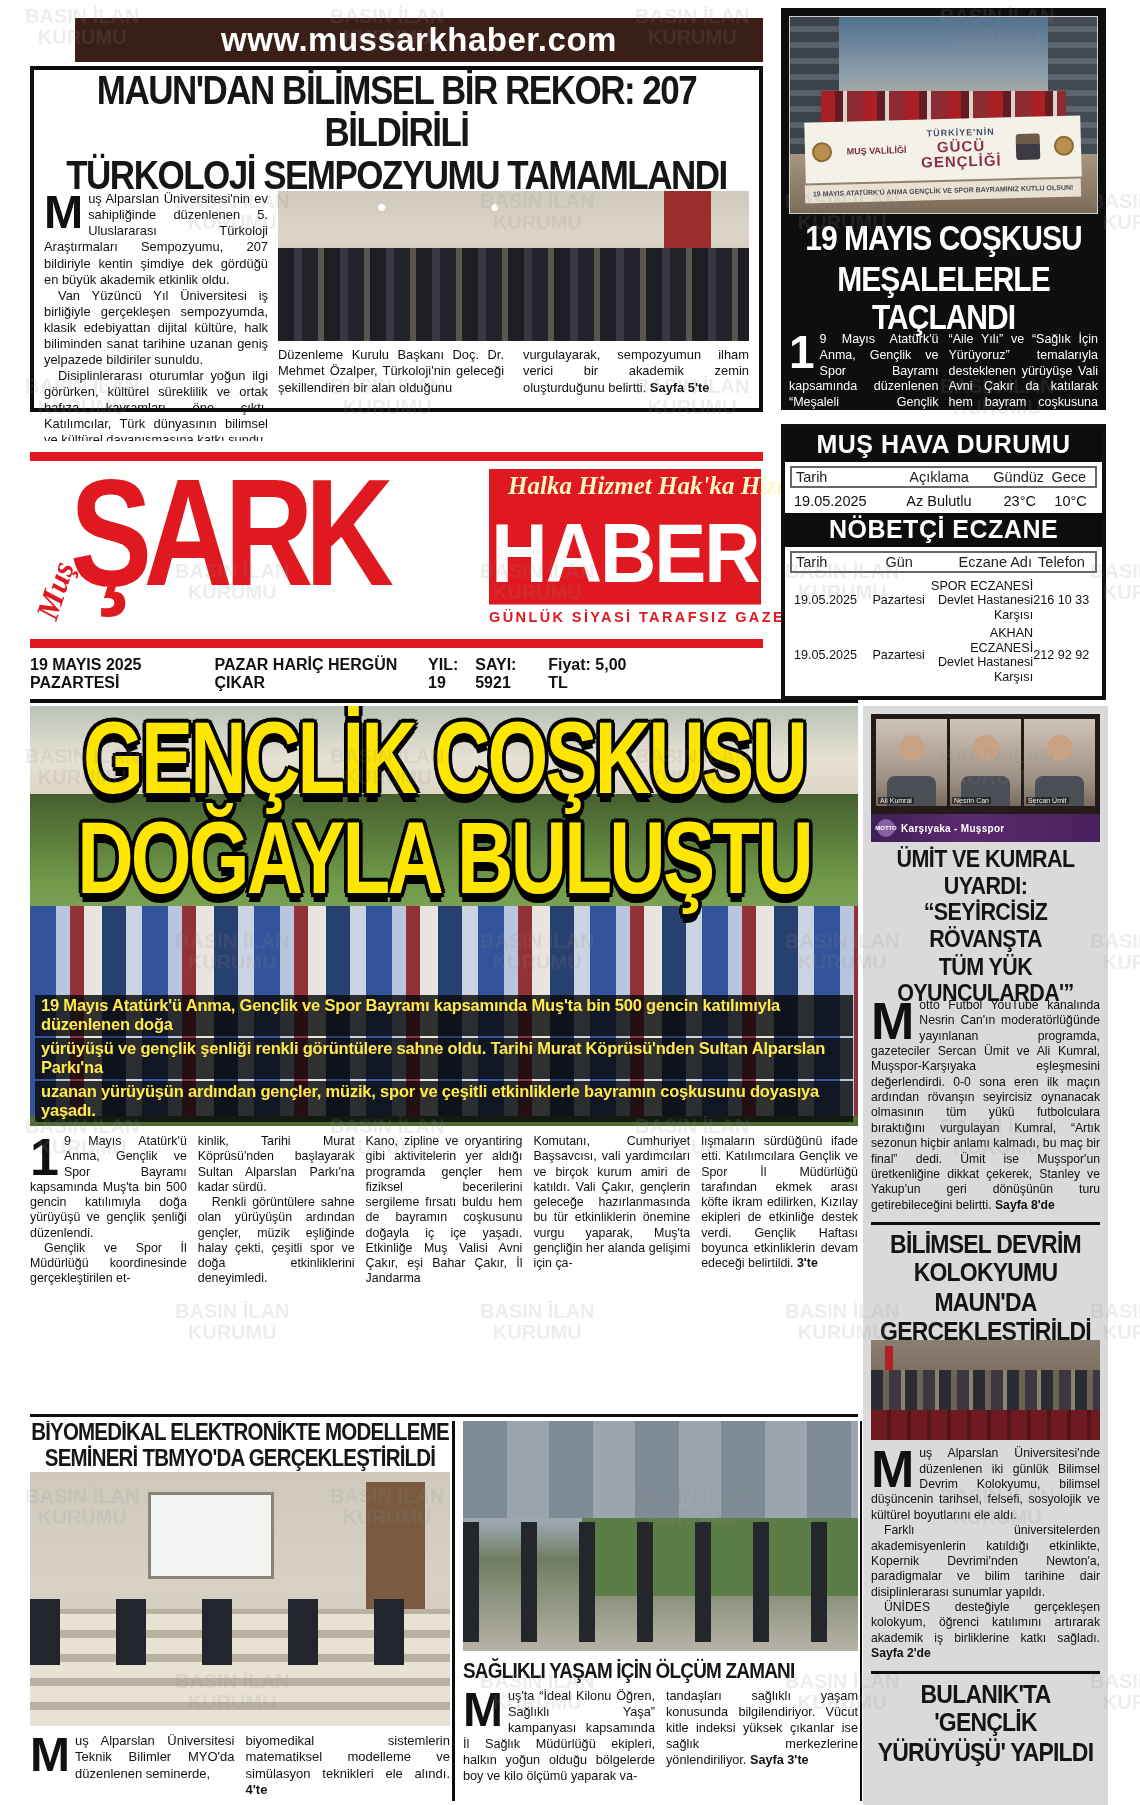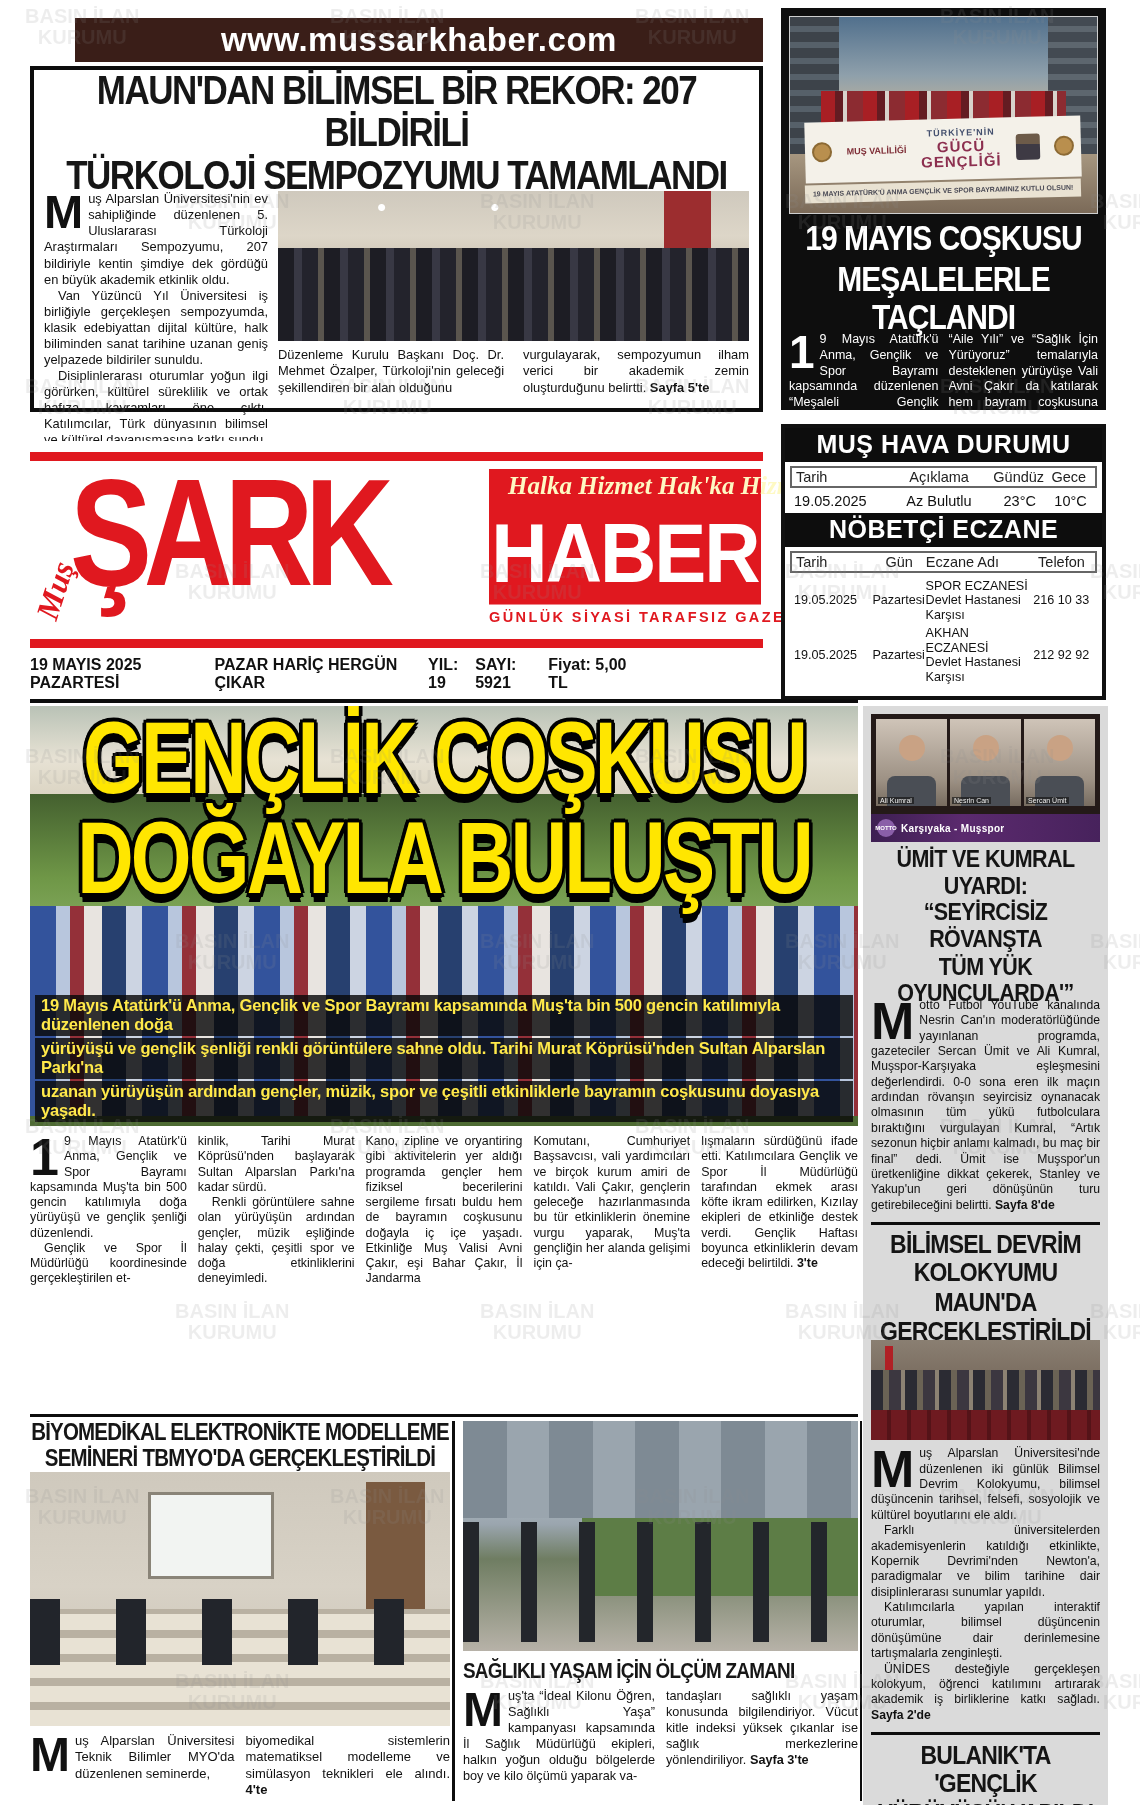"Eczane Adı" .pc3 { text-align: left -> right }
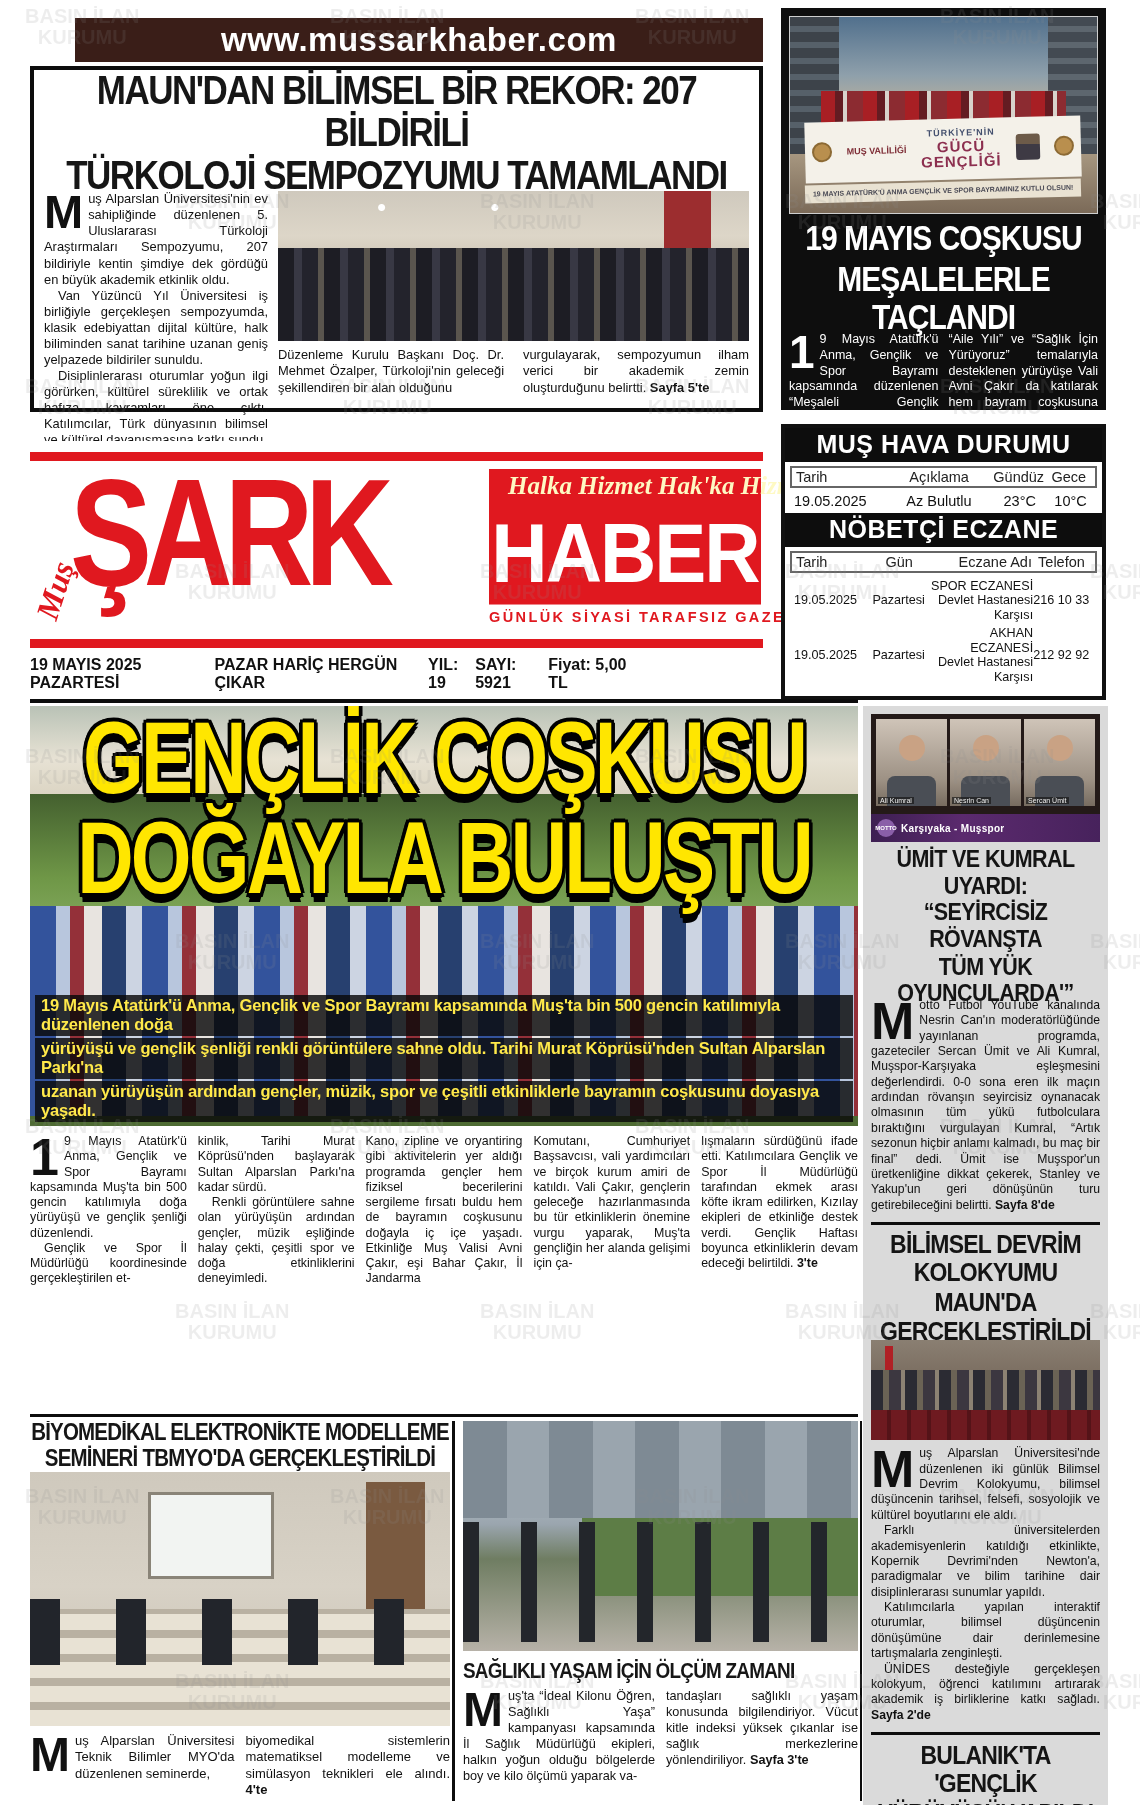"Katılımcılarla yapılan interaktif" p.ind { html: <p>Katılımcılarla yapılan interaktif oturumlar, bilimsel düşüncenin dönüşümüne dair derinlemesine tartışmalarla zenginleşti.</p> -> none }
